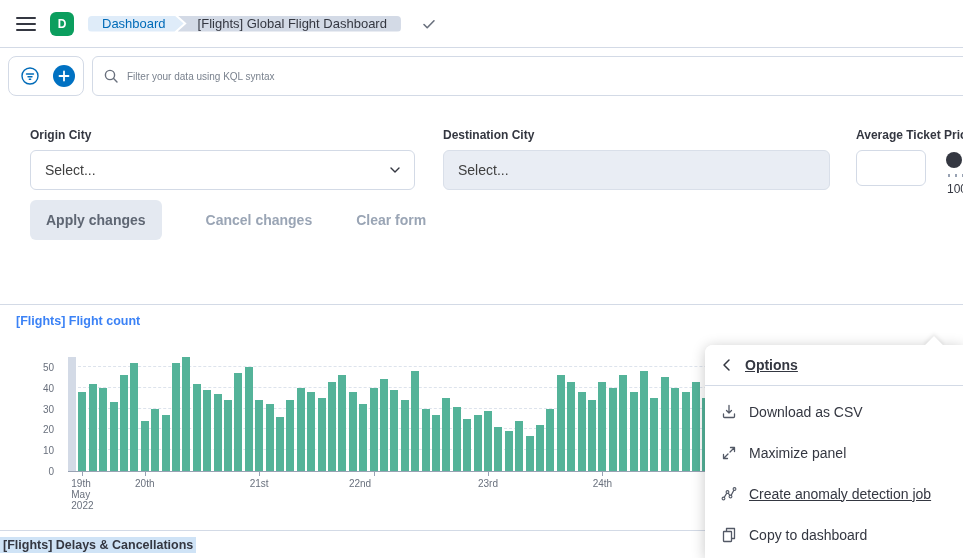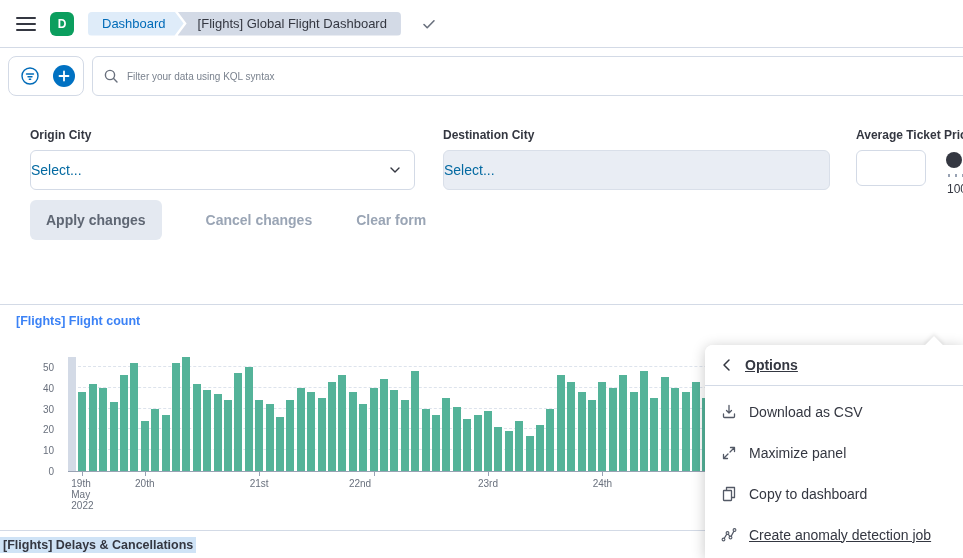"Dashboard" .crumb { height: 24px -> 16px }
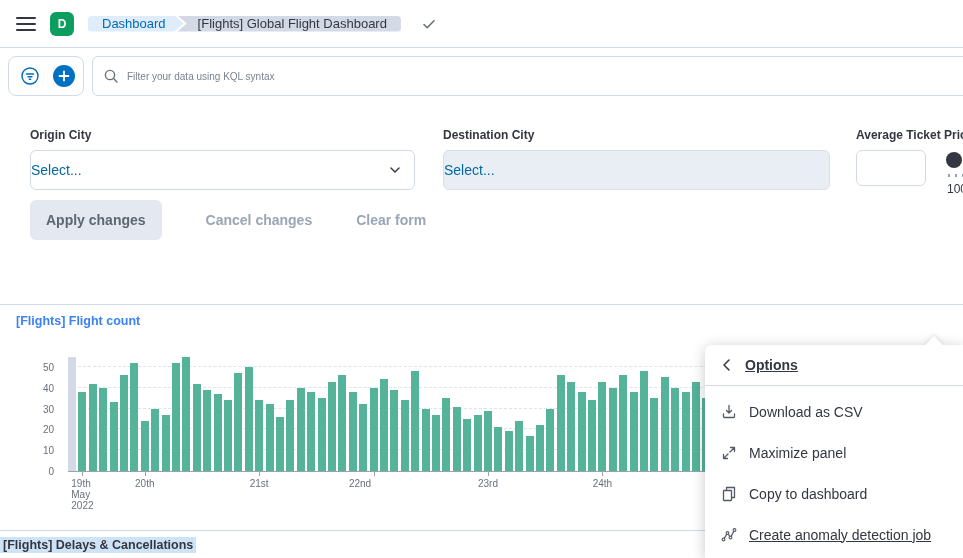"Select..." .select { color: #0369a1 -> #404040; padding: 0 12px 0 0 -> 0 12px 0 14px }
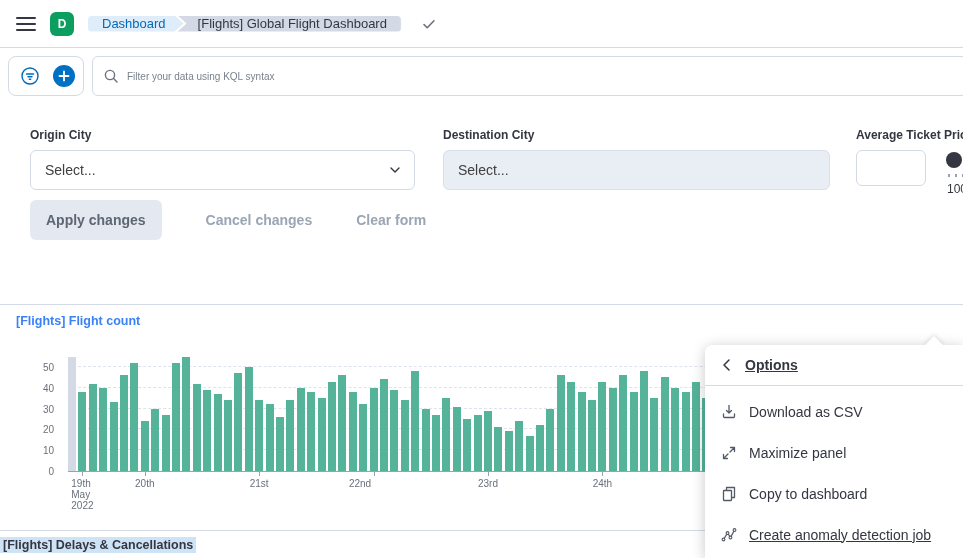"Copy to dashboard" div.menu-item { order: before "Create anomaly detection job" -> after "Create anomaly detection job" }
